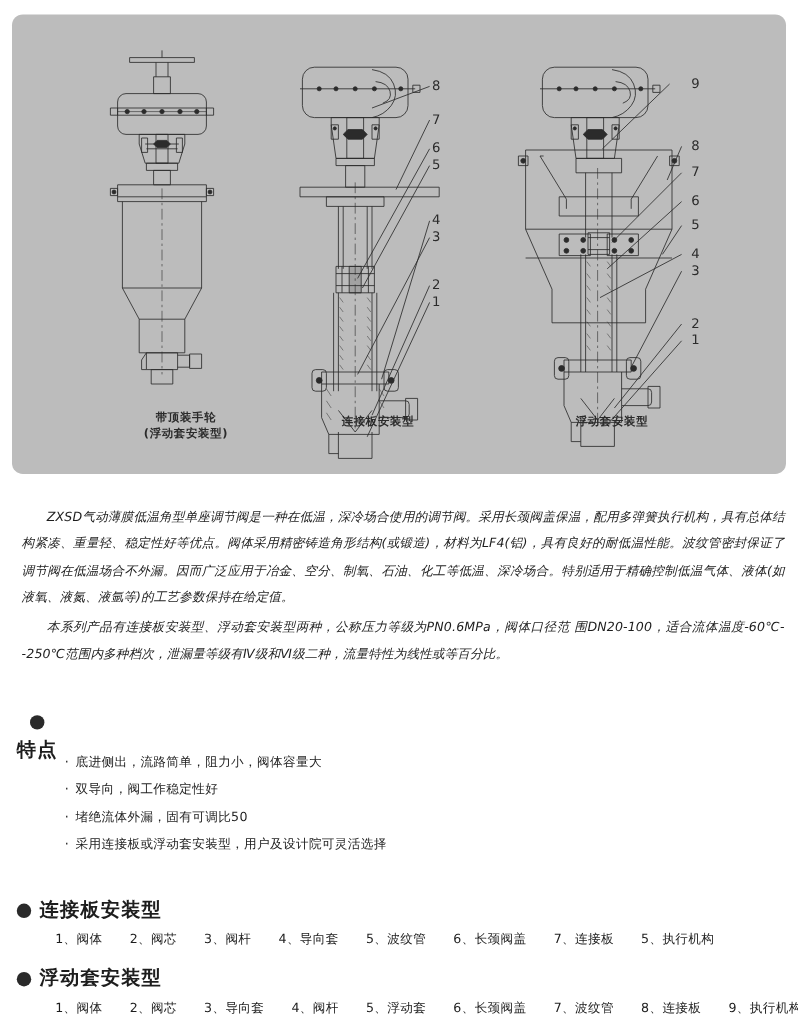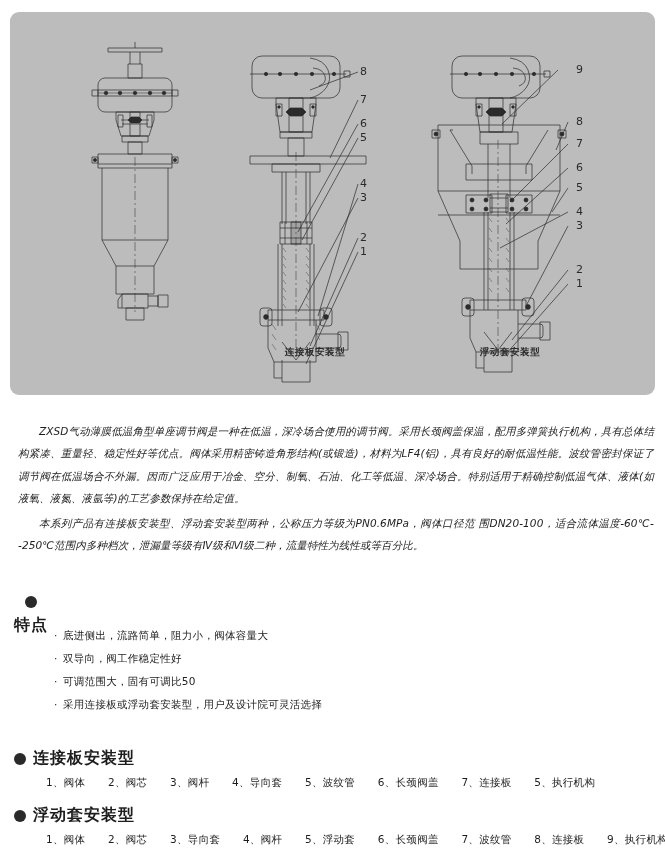"带顶装手轮" div.fig-caption { html: none -> <div> <div>带顶装手轮</div> <div>(浮动套安装型)</div> </div> }
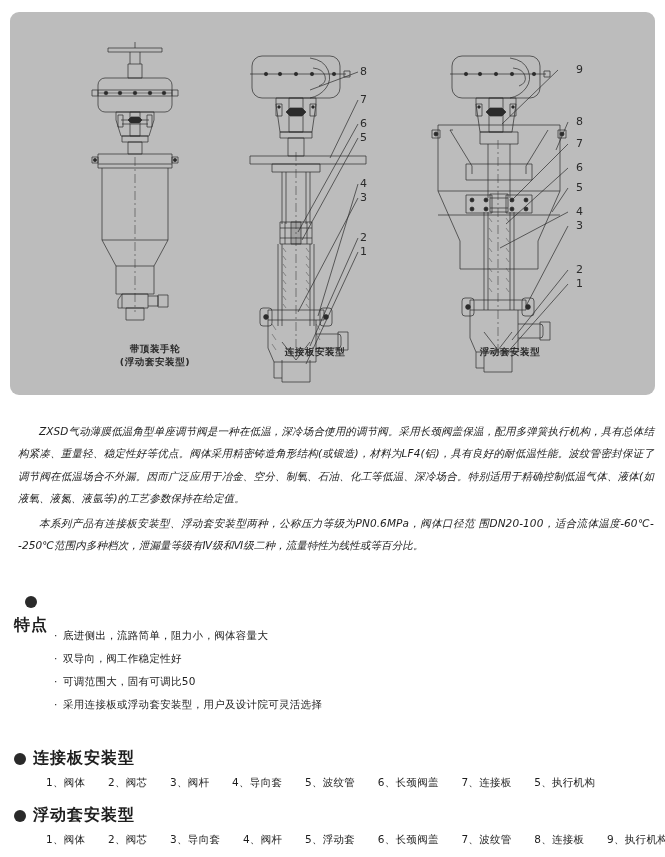"可调范围大，固有可调比50" li { text: 可调范围大 -> 堵绝流体外漏 }
